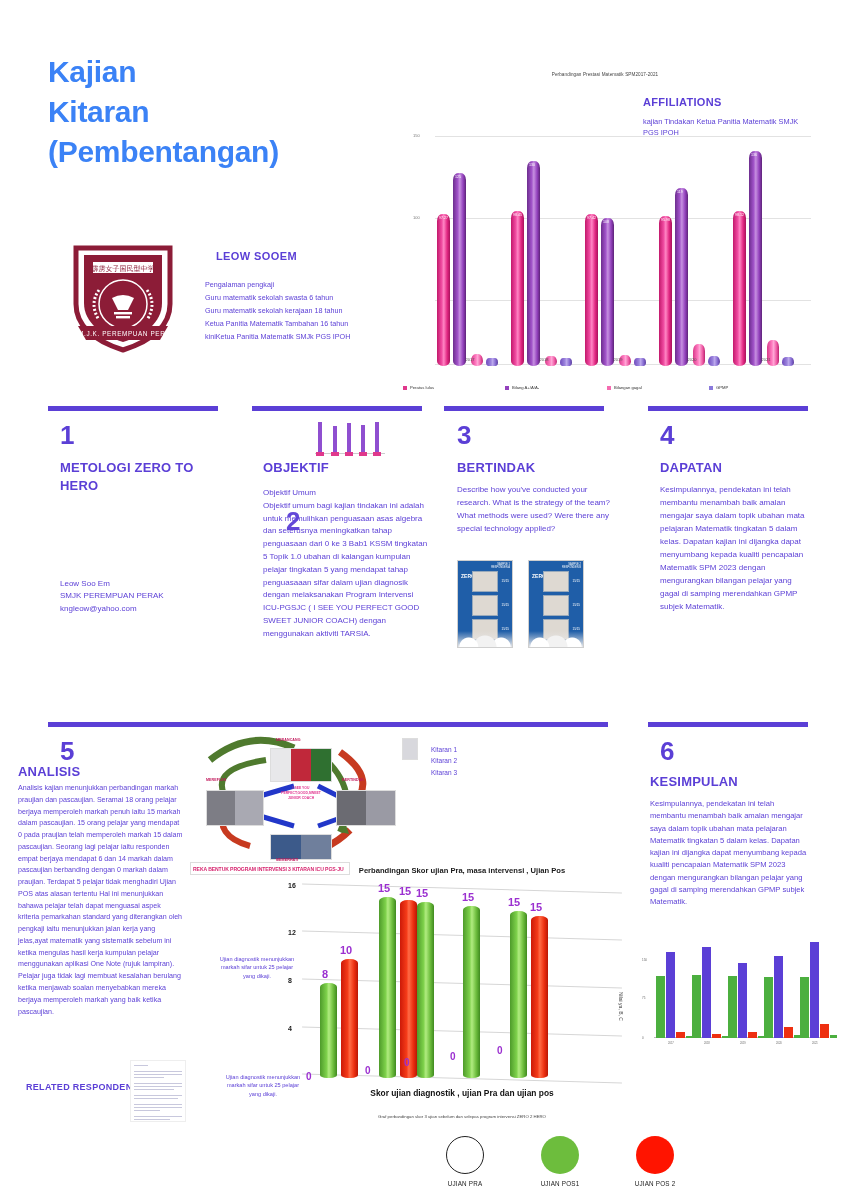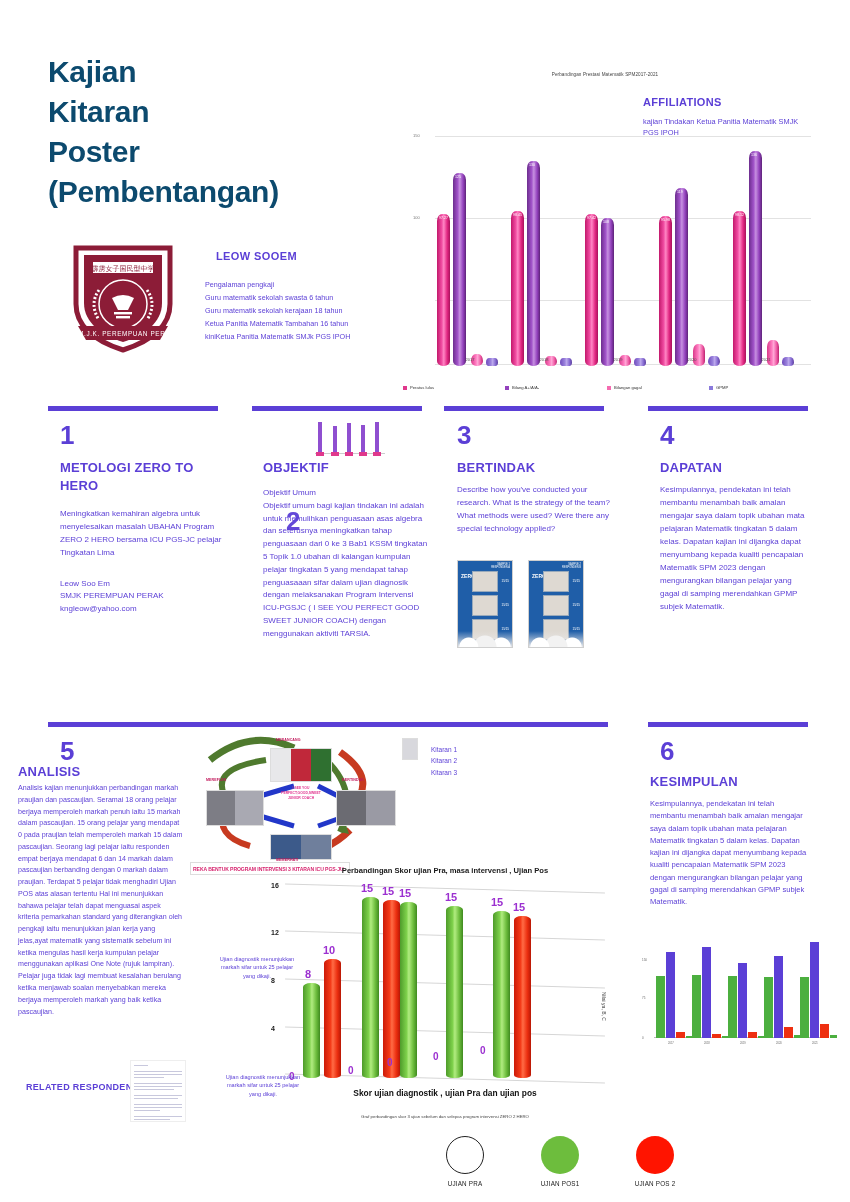"Kajian" .title { color: #0c4a6e -> #3b82f6 }
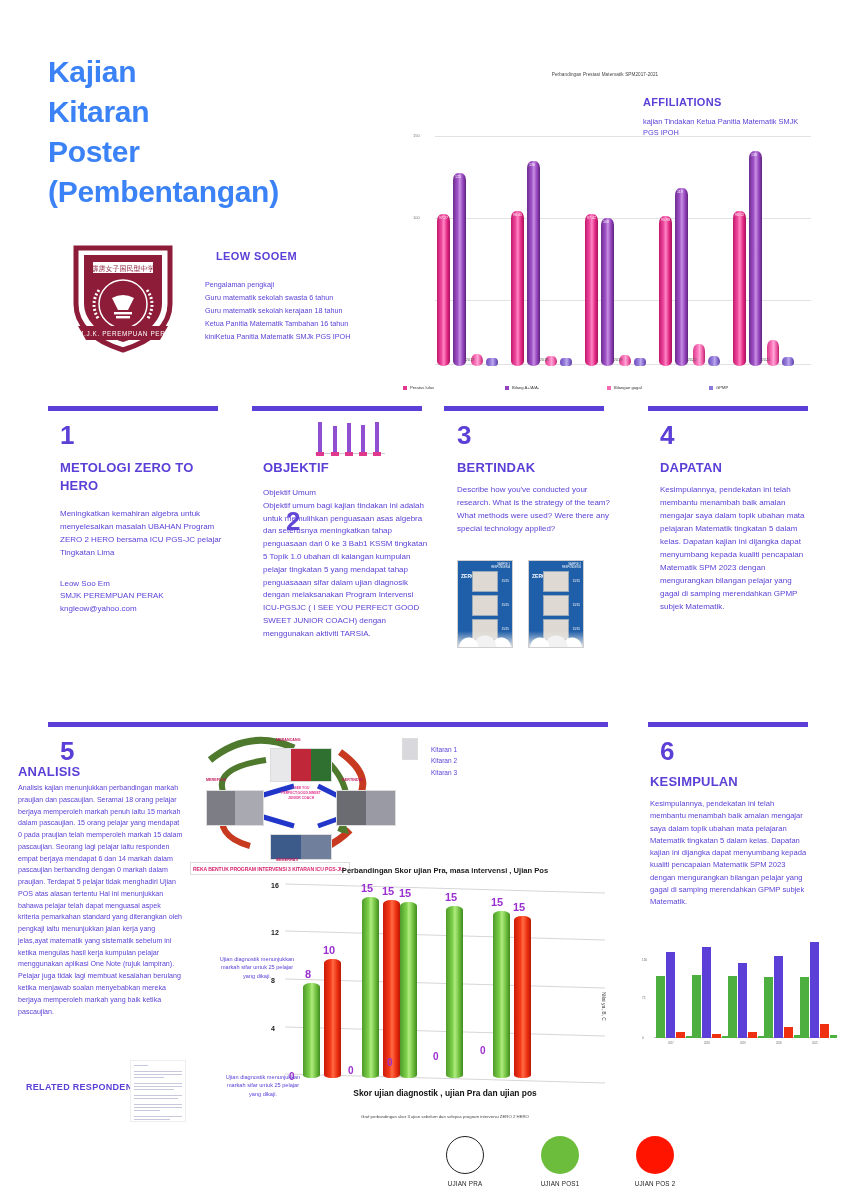"Poster" div { html: <div>Poster</div> -> none }
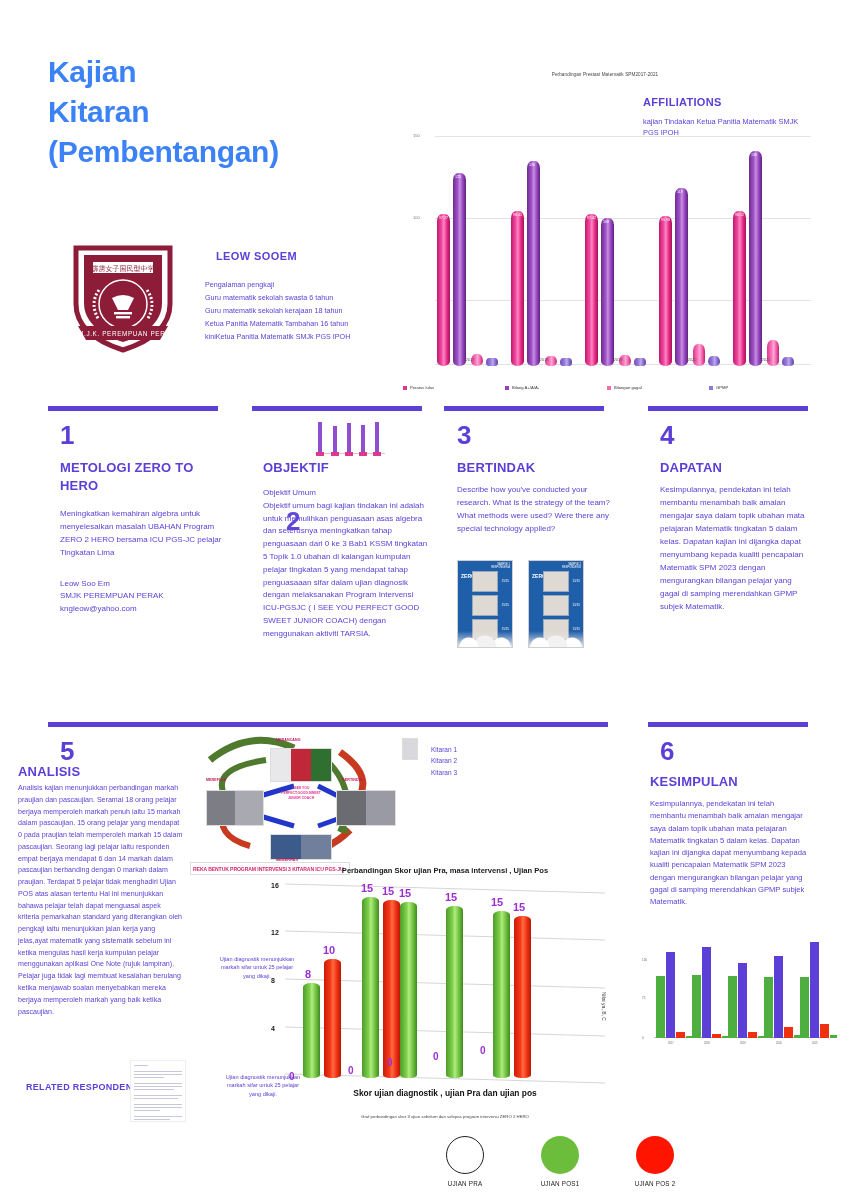"Meningkatkan kemahiran algebra untuk" div.s1-sub { html: <div>Meningkatkan kemahiran algebra untuk menyelesaikan masalah UBAHAN Program ZERO 2 HERO bersama ICU PGS-JC pelajar Tingkatan Lima</div> -> none }
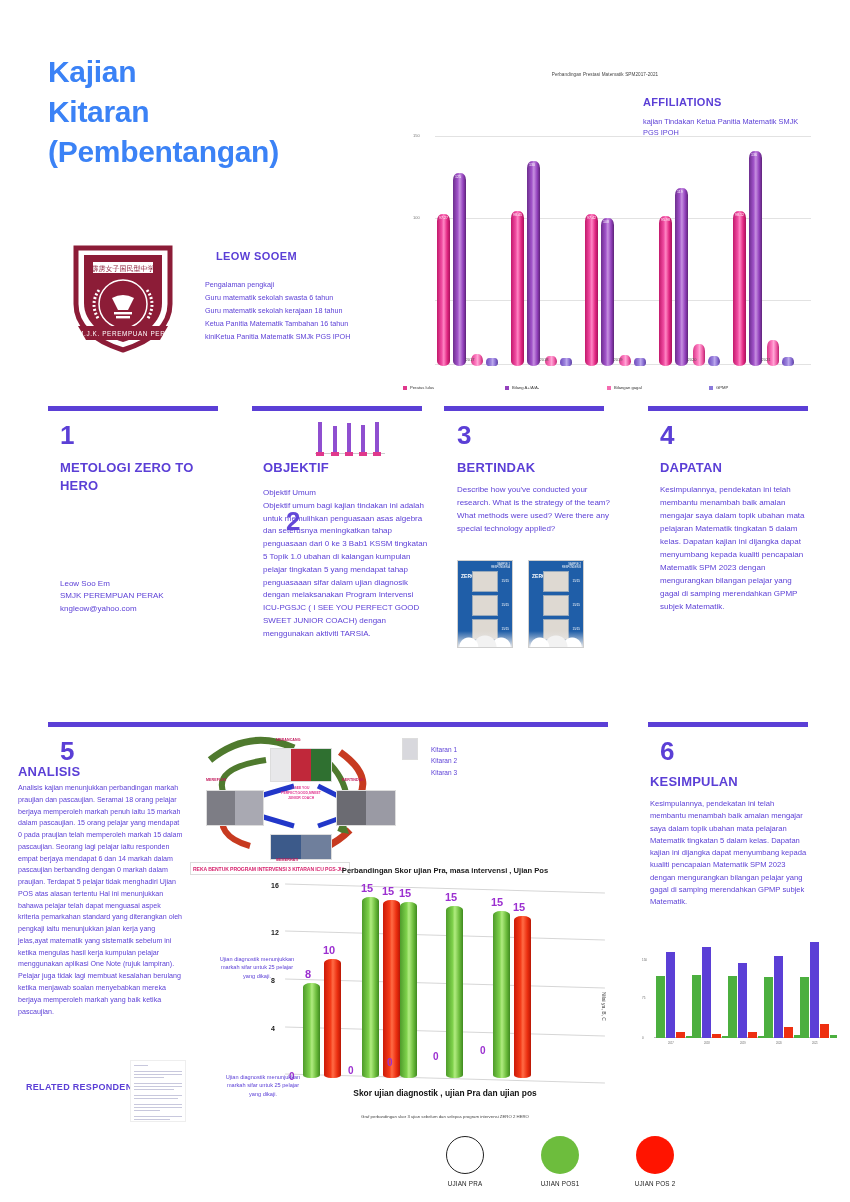"Perbandingan Skor ujian Pra, masa" .botchart { left: 215px -> 232px }
